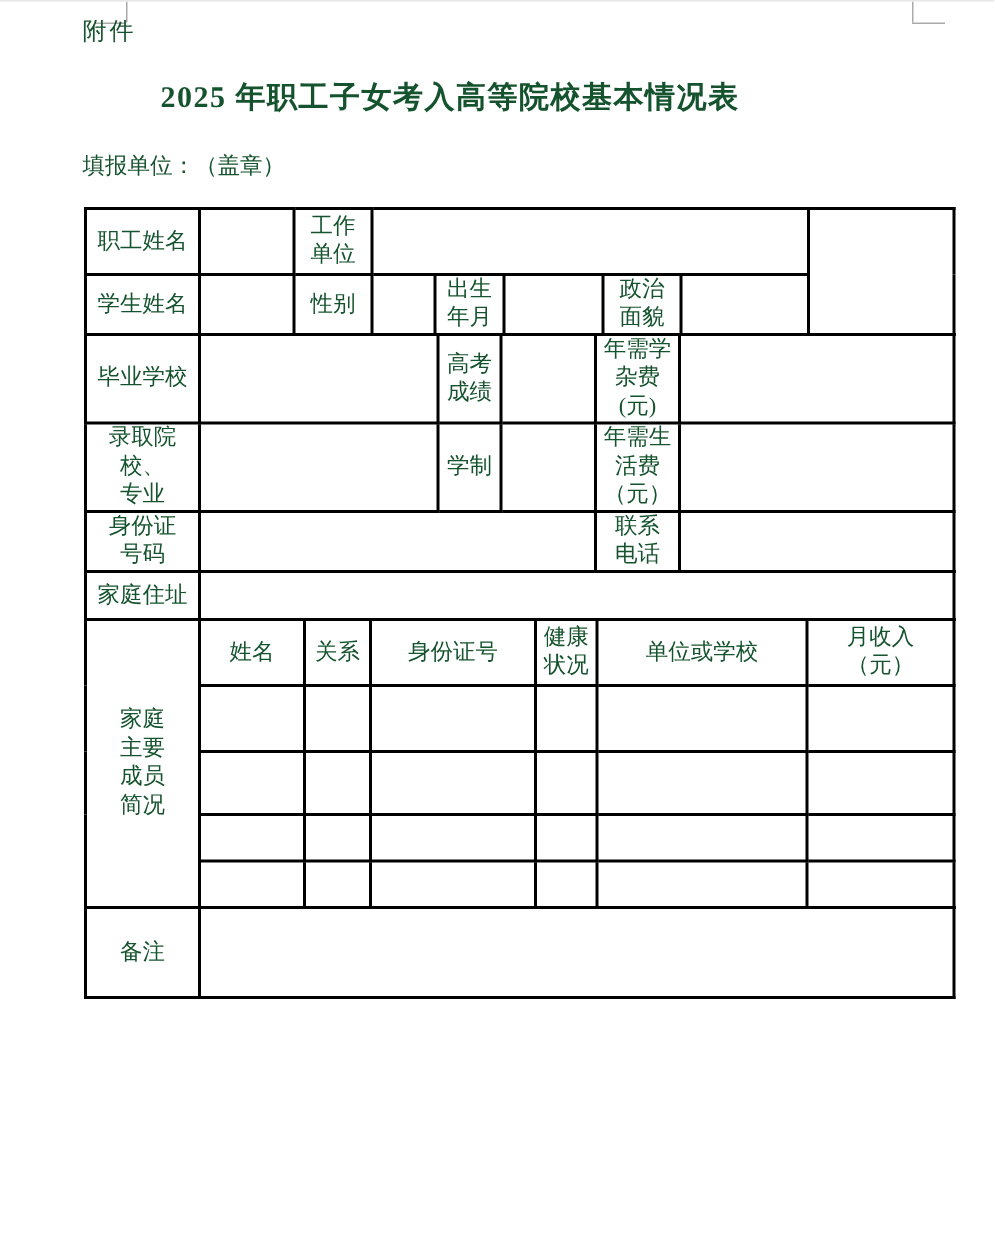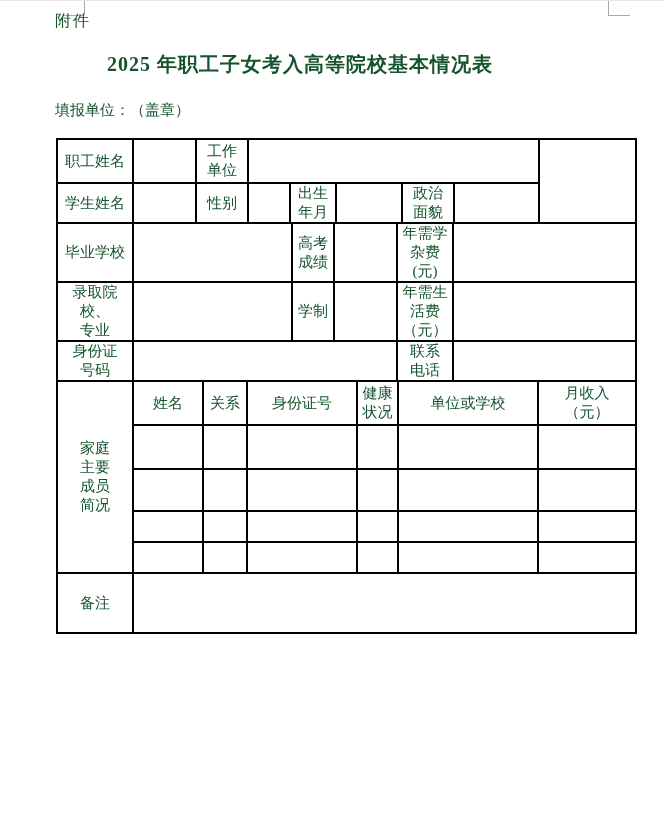"家庭住址" table { html: none -> <table> <colgroup> <col> <col> </colgroup> <tbody> <tr> <td>家庭住址</td> <td></td> </tr> </tbody> </table> }
